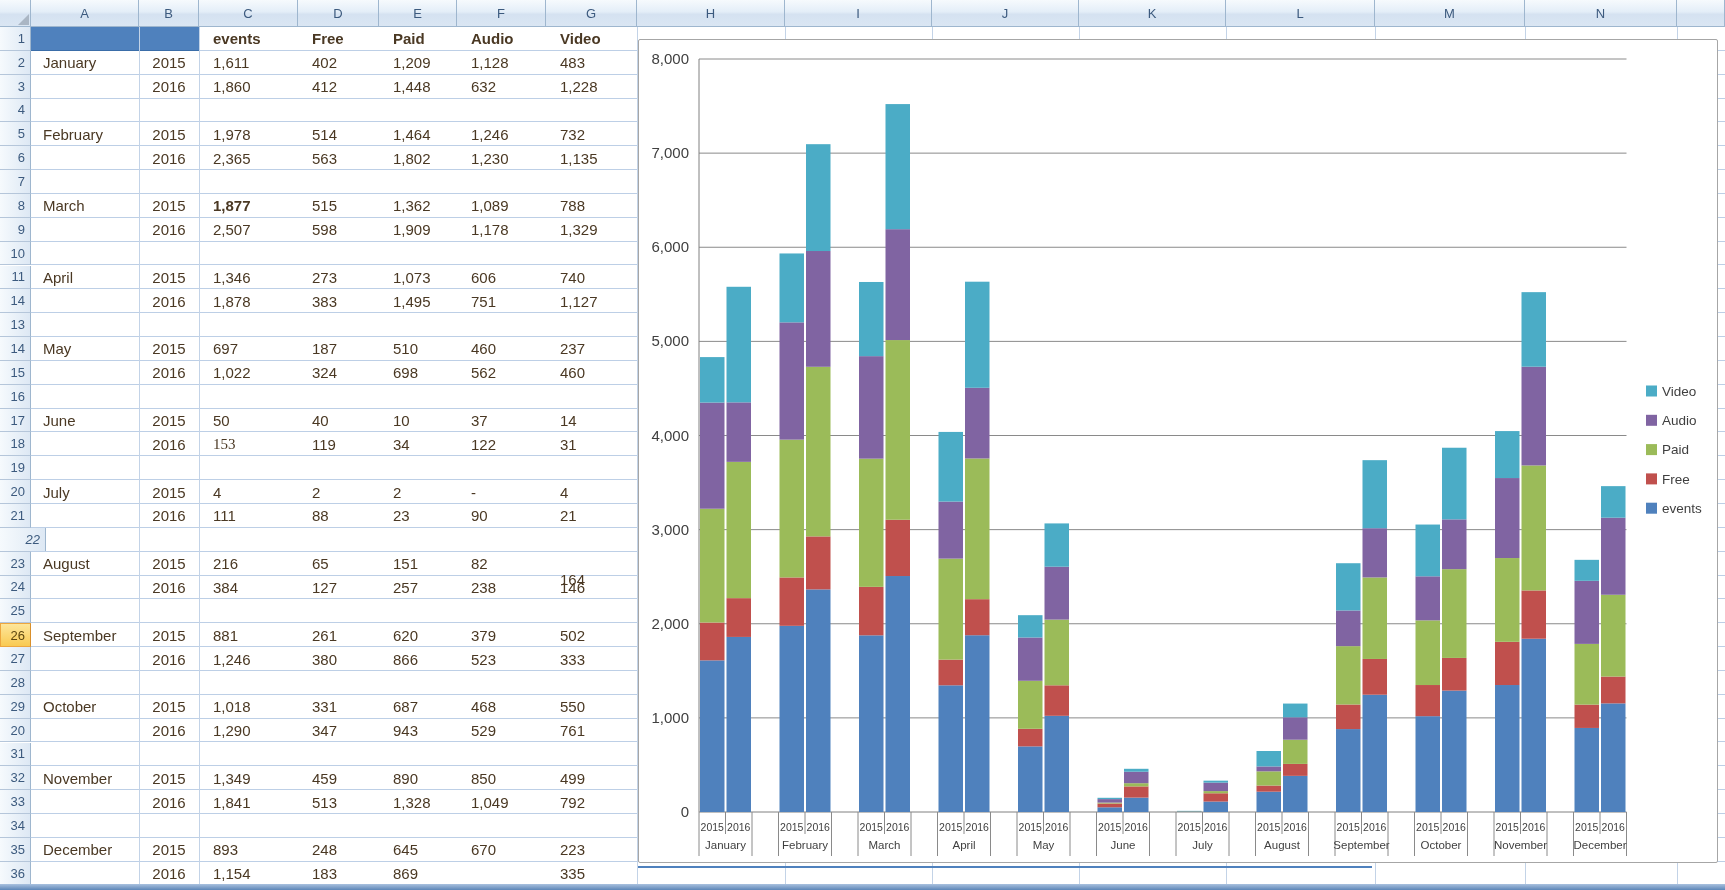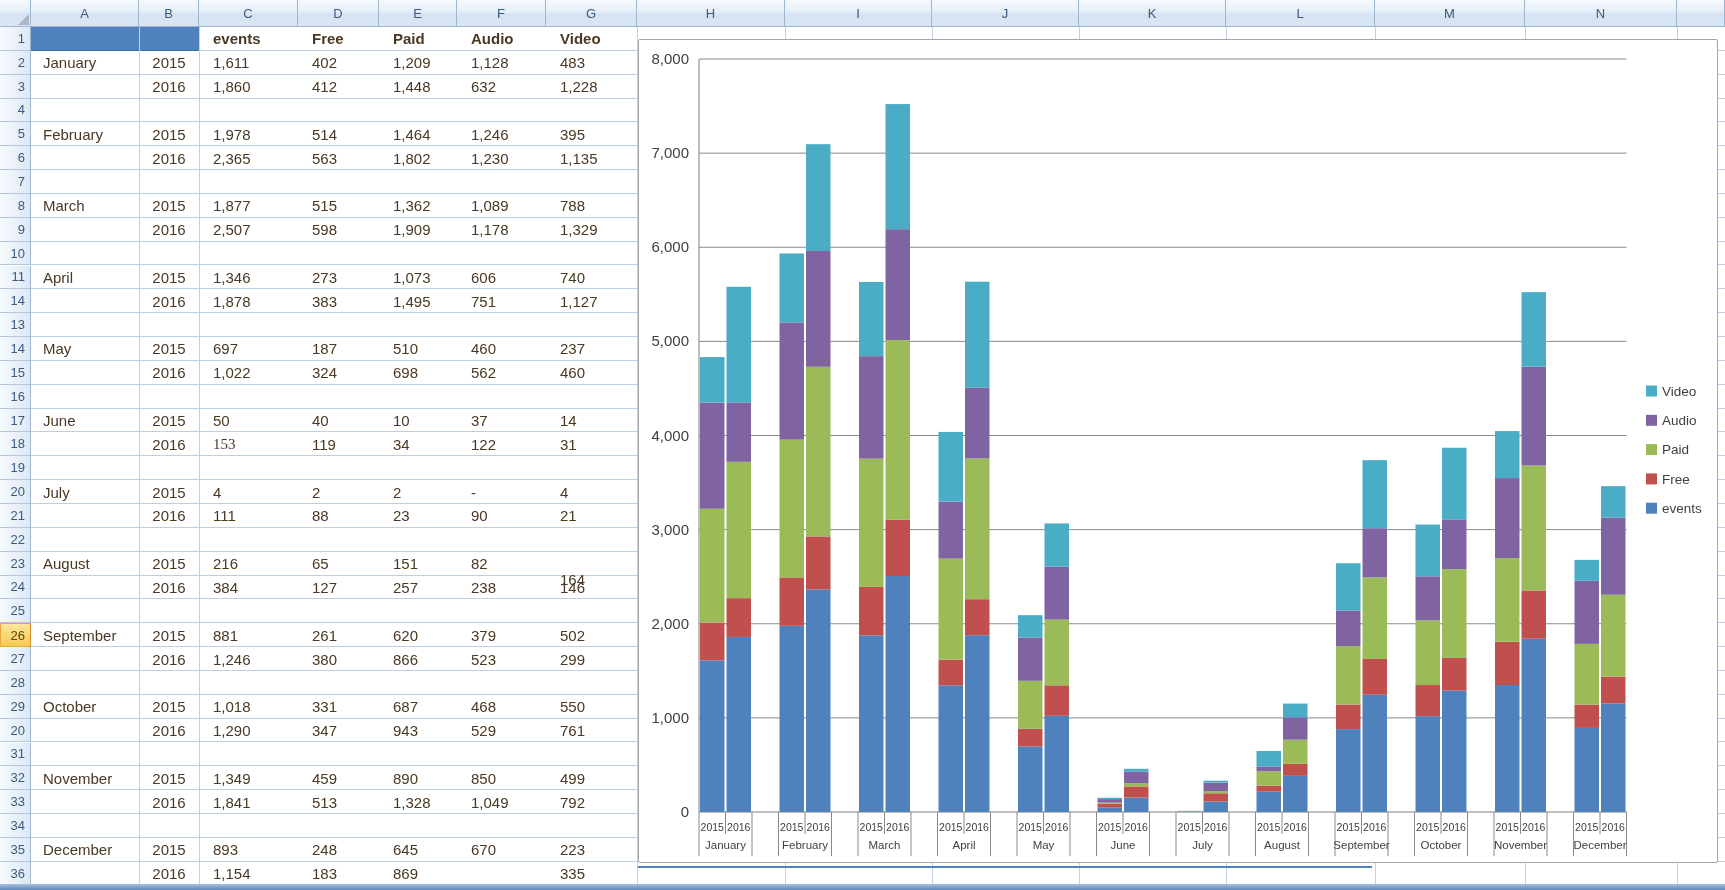"395" div.abs { text: 395 -> 732 }
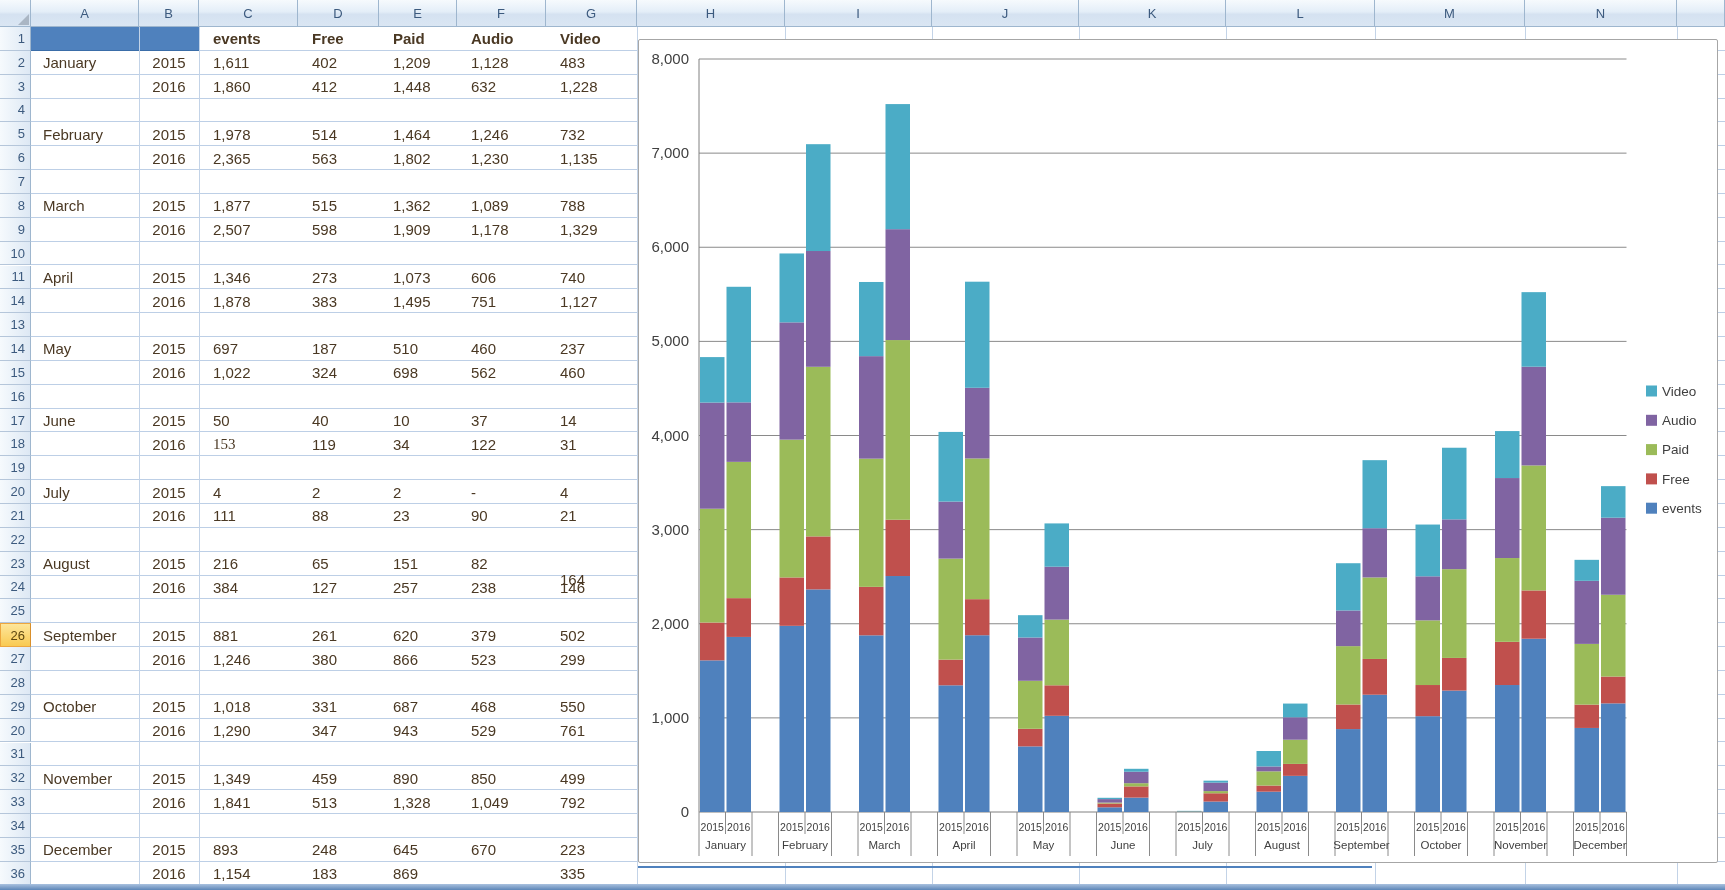"1,877" div.abs { font-weight: none -> bold }
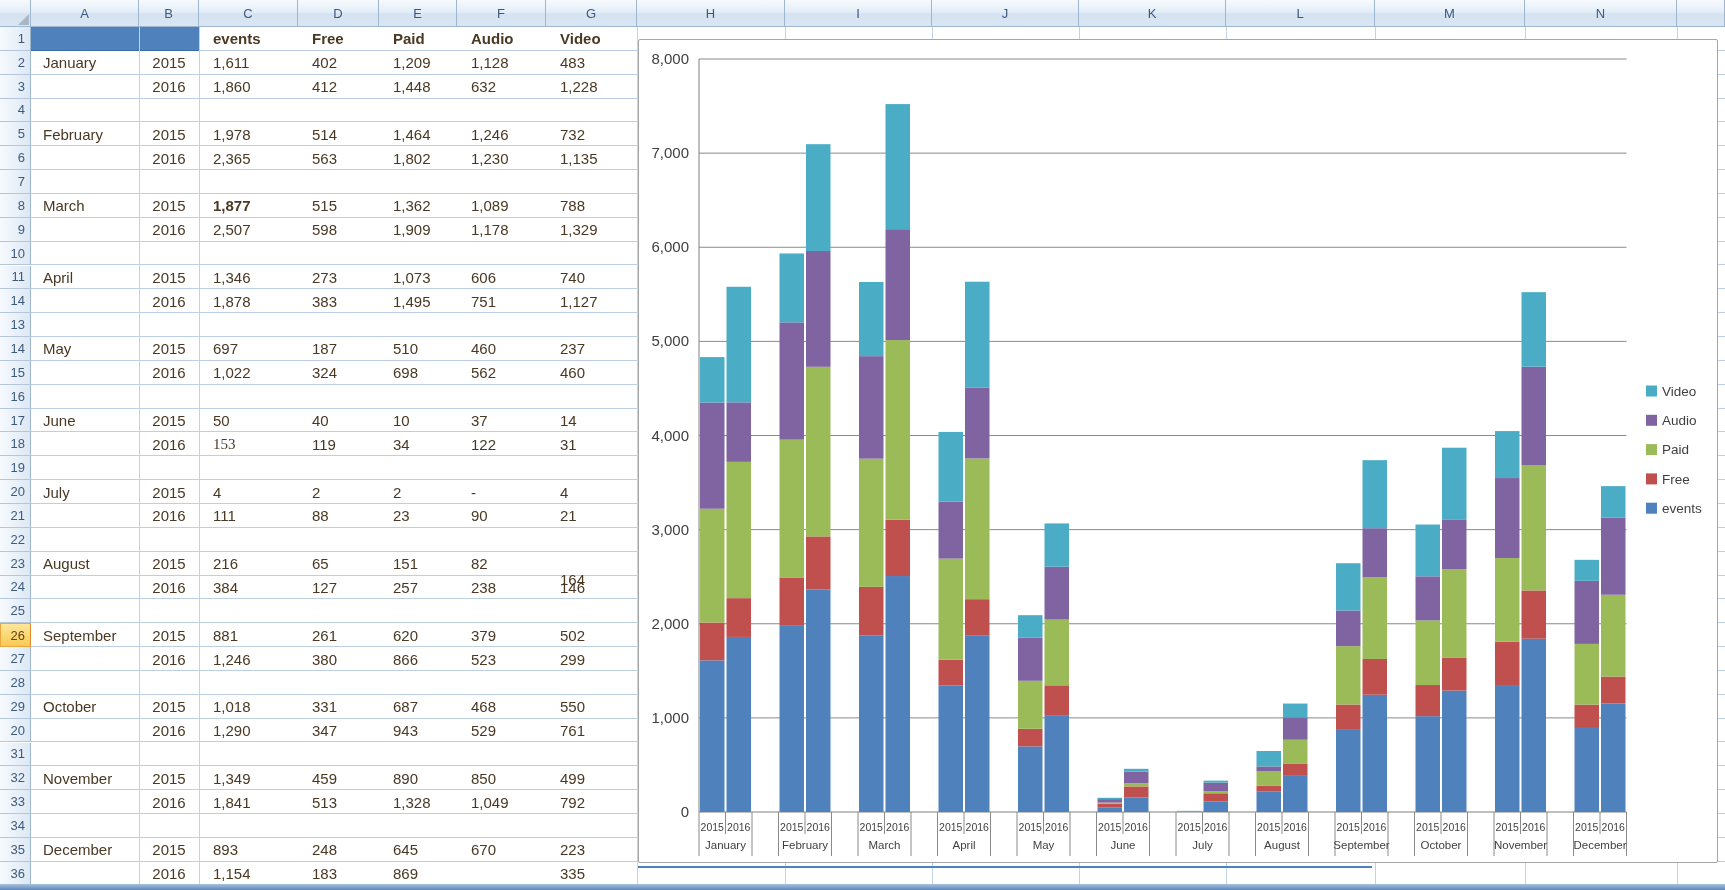"22" div.abs { font-style: none -> italic; width: 31px -> 46px }
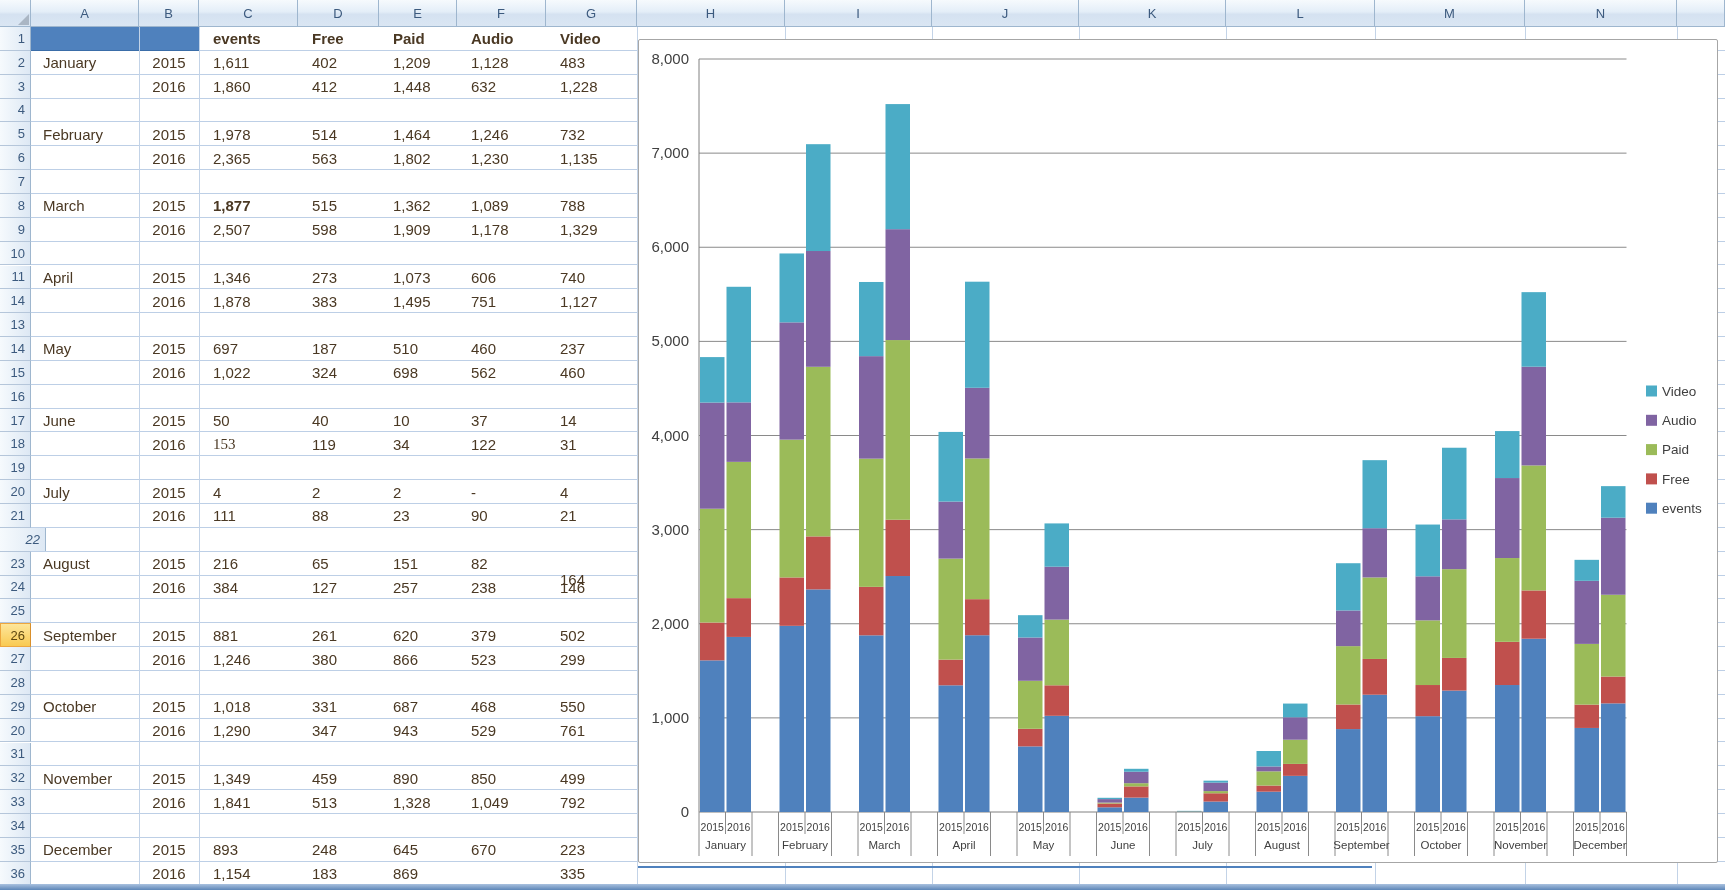"299" div.abs { text: 299 -> 333 }
